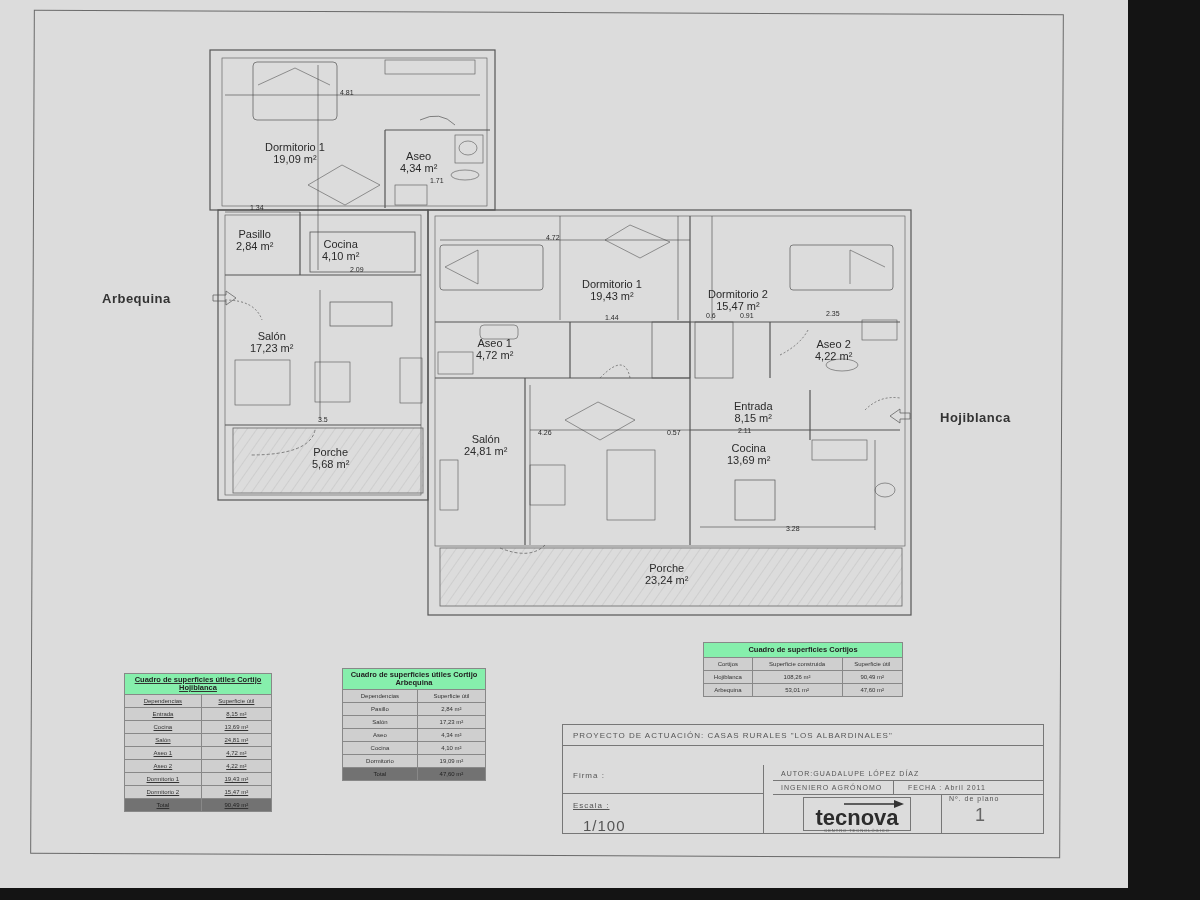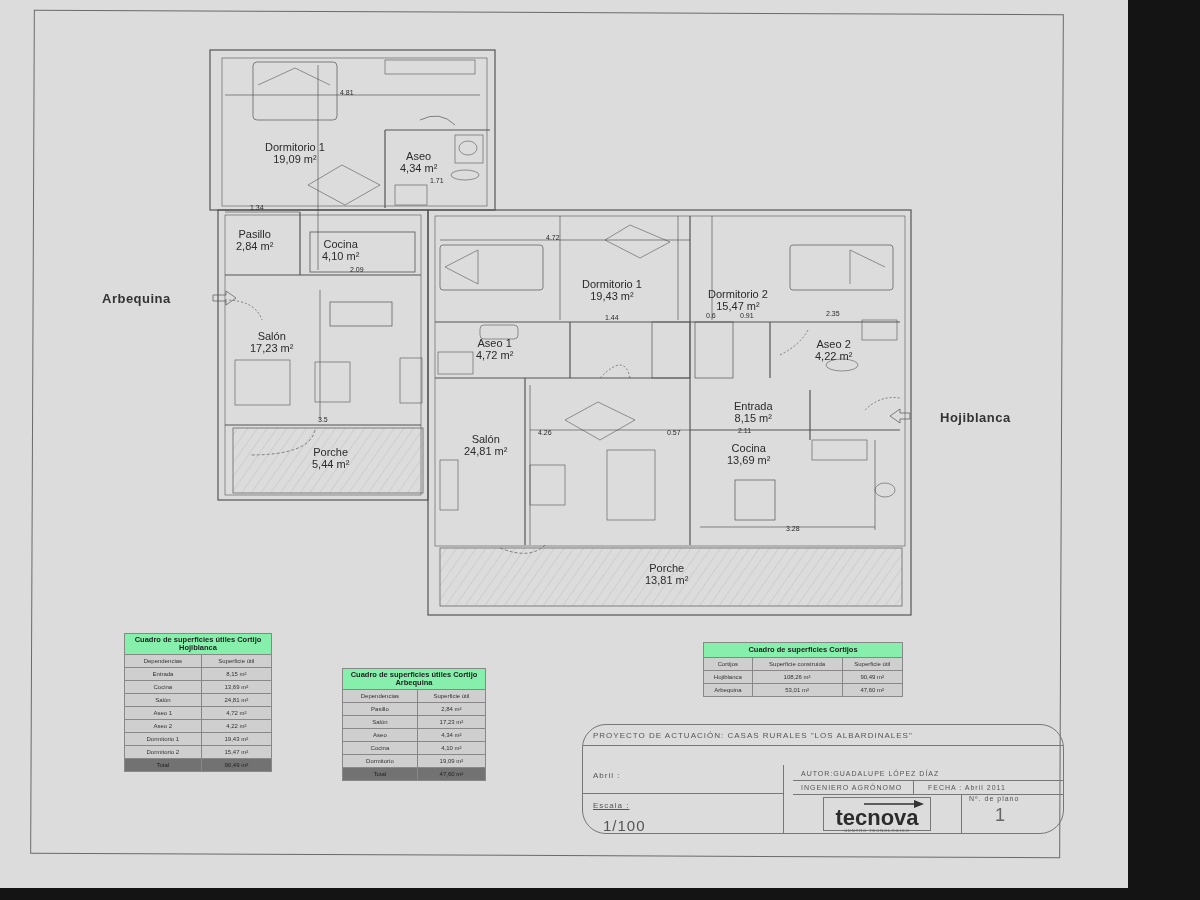"5,44 m²" div { text: 5,44 -> 5,68 }
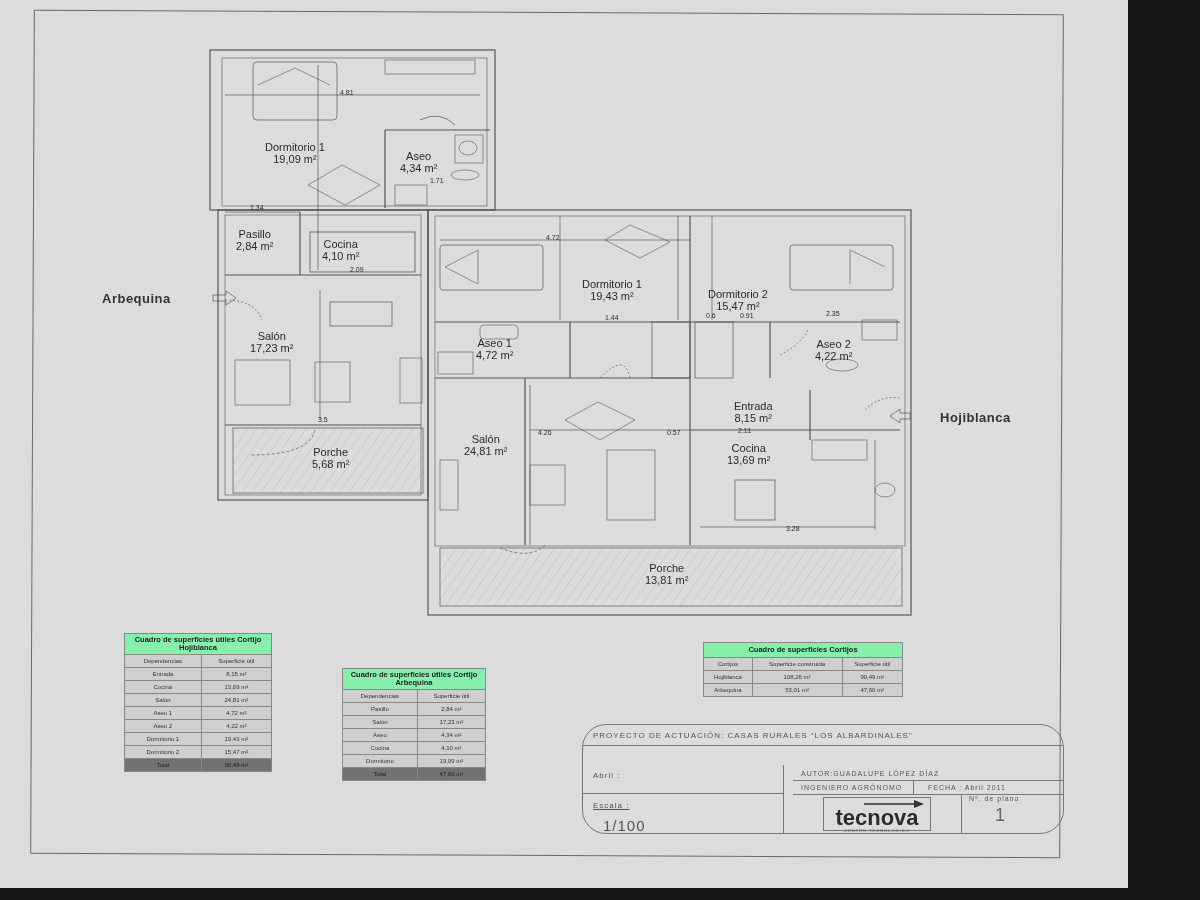"13,81 m²" div { text: 13,81 -> 23,24 }
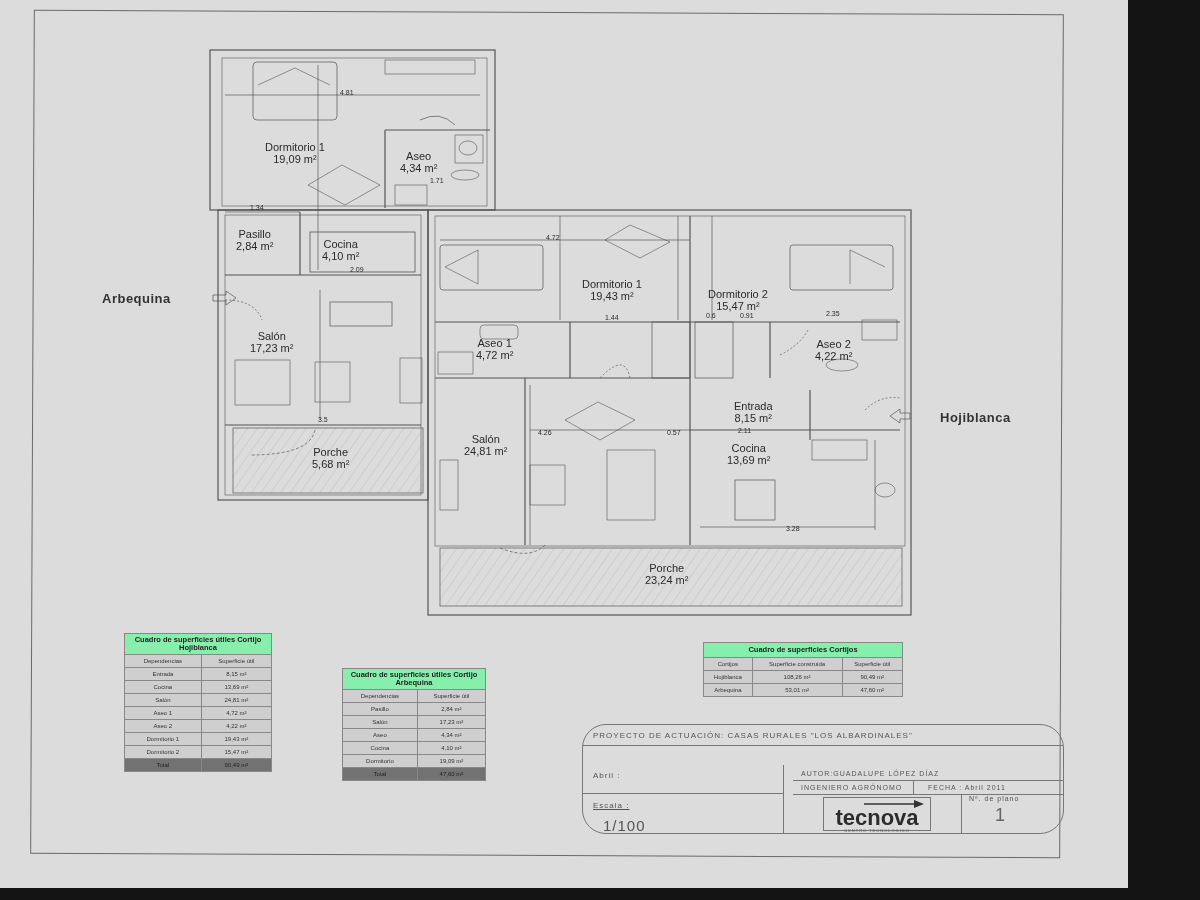"Cuadro de superficies útiles Cortijo Hojiblanca" table.tbl { text-decoration: none -> underline; top: 633px -> 673px }
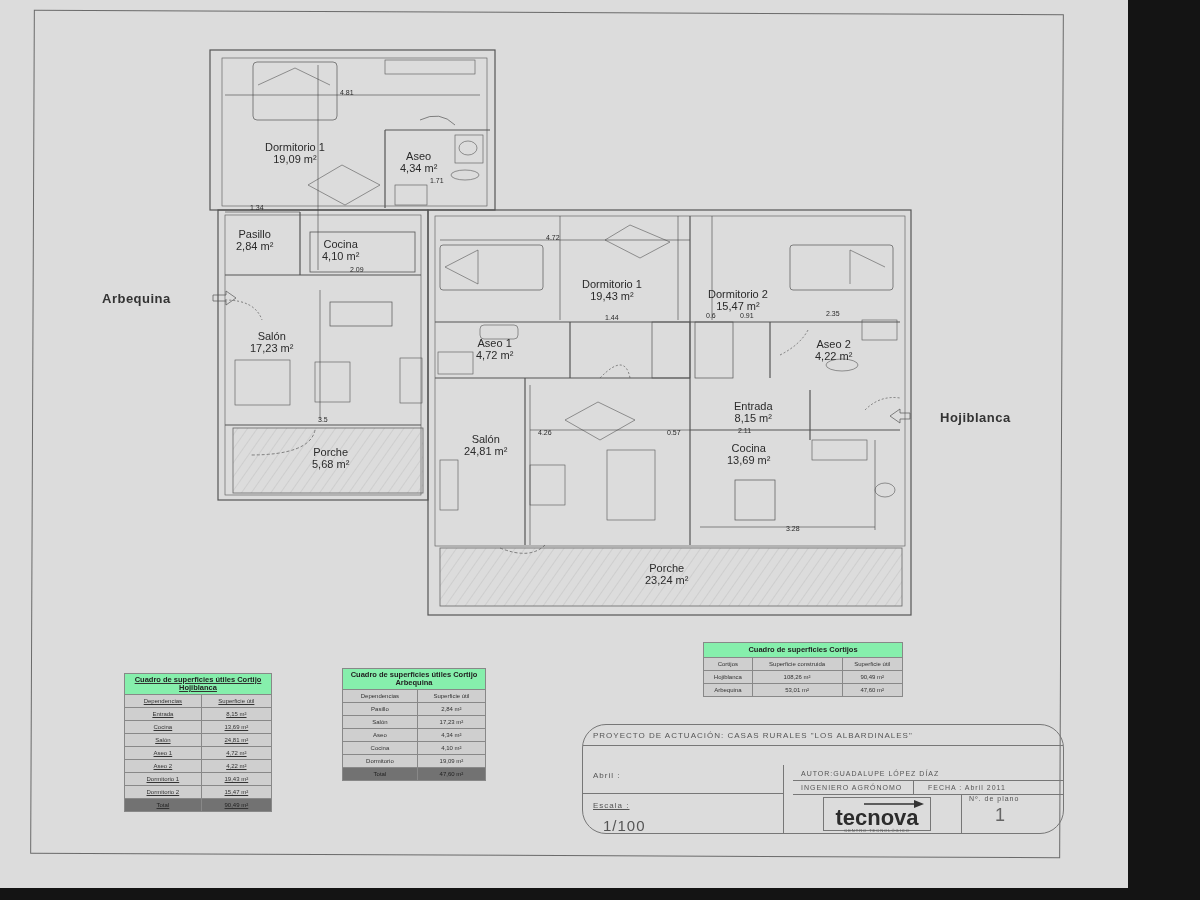"PROYECTO DE ACTUACIÓN: CASAS RURALES" div.tb { border-radius: 24px -> none; left: 582px -> 562px }
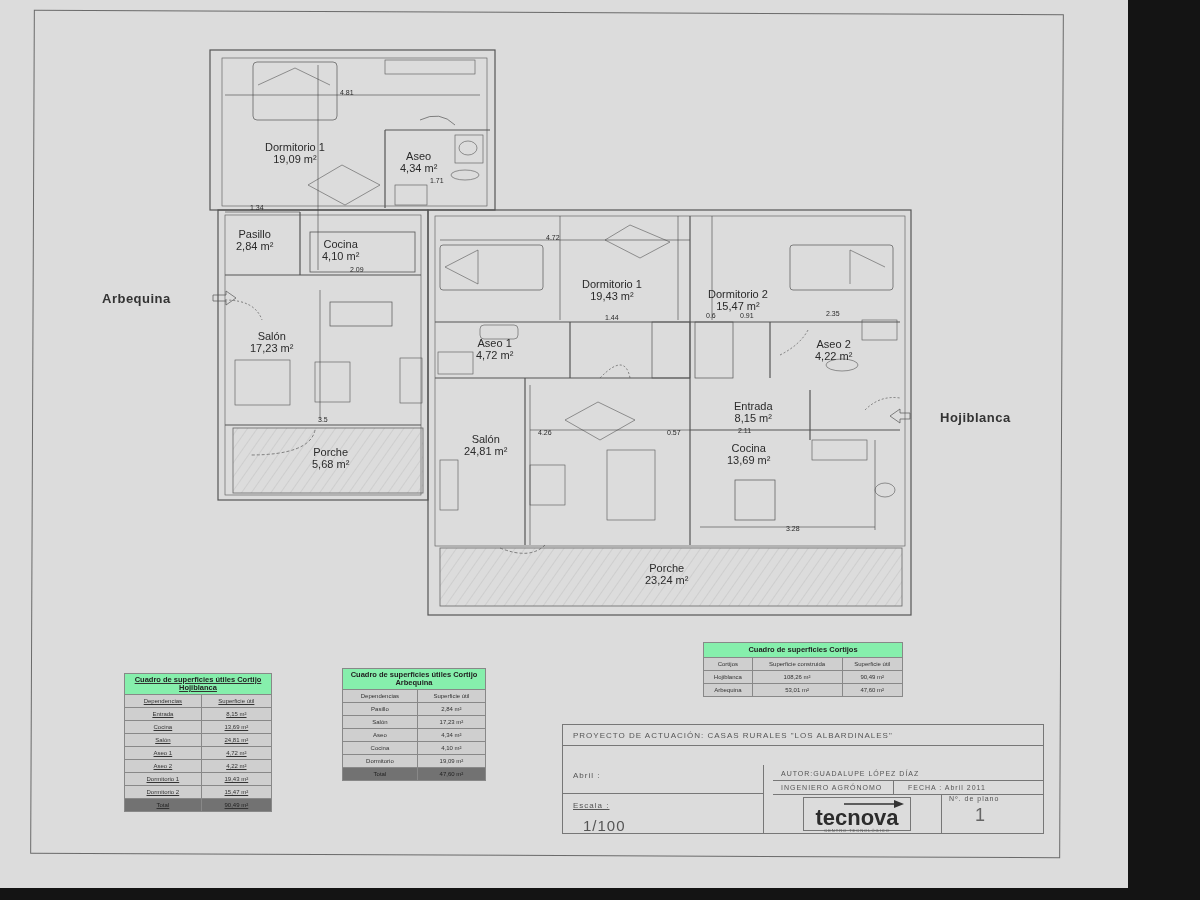"Abril :" div.cell { text: Abril -> Firma }
